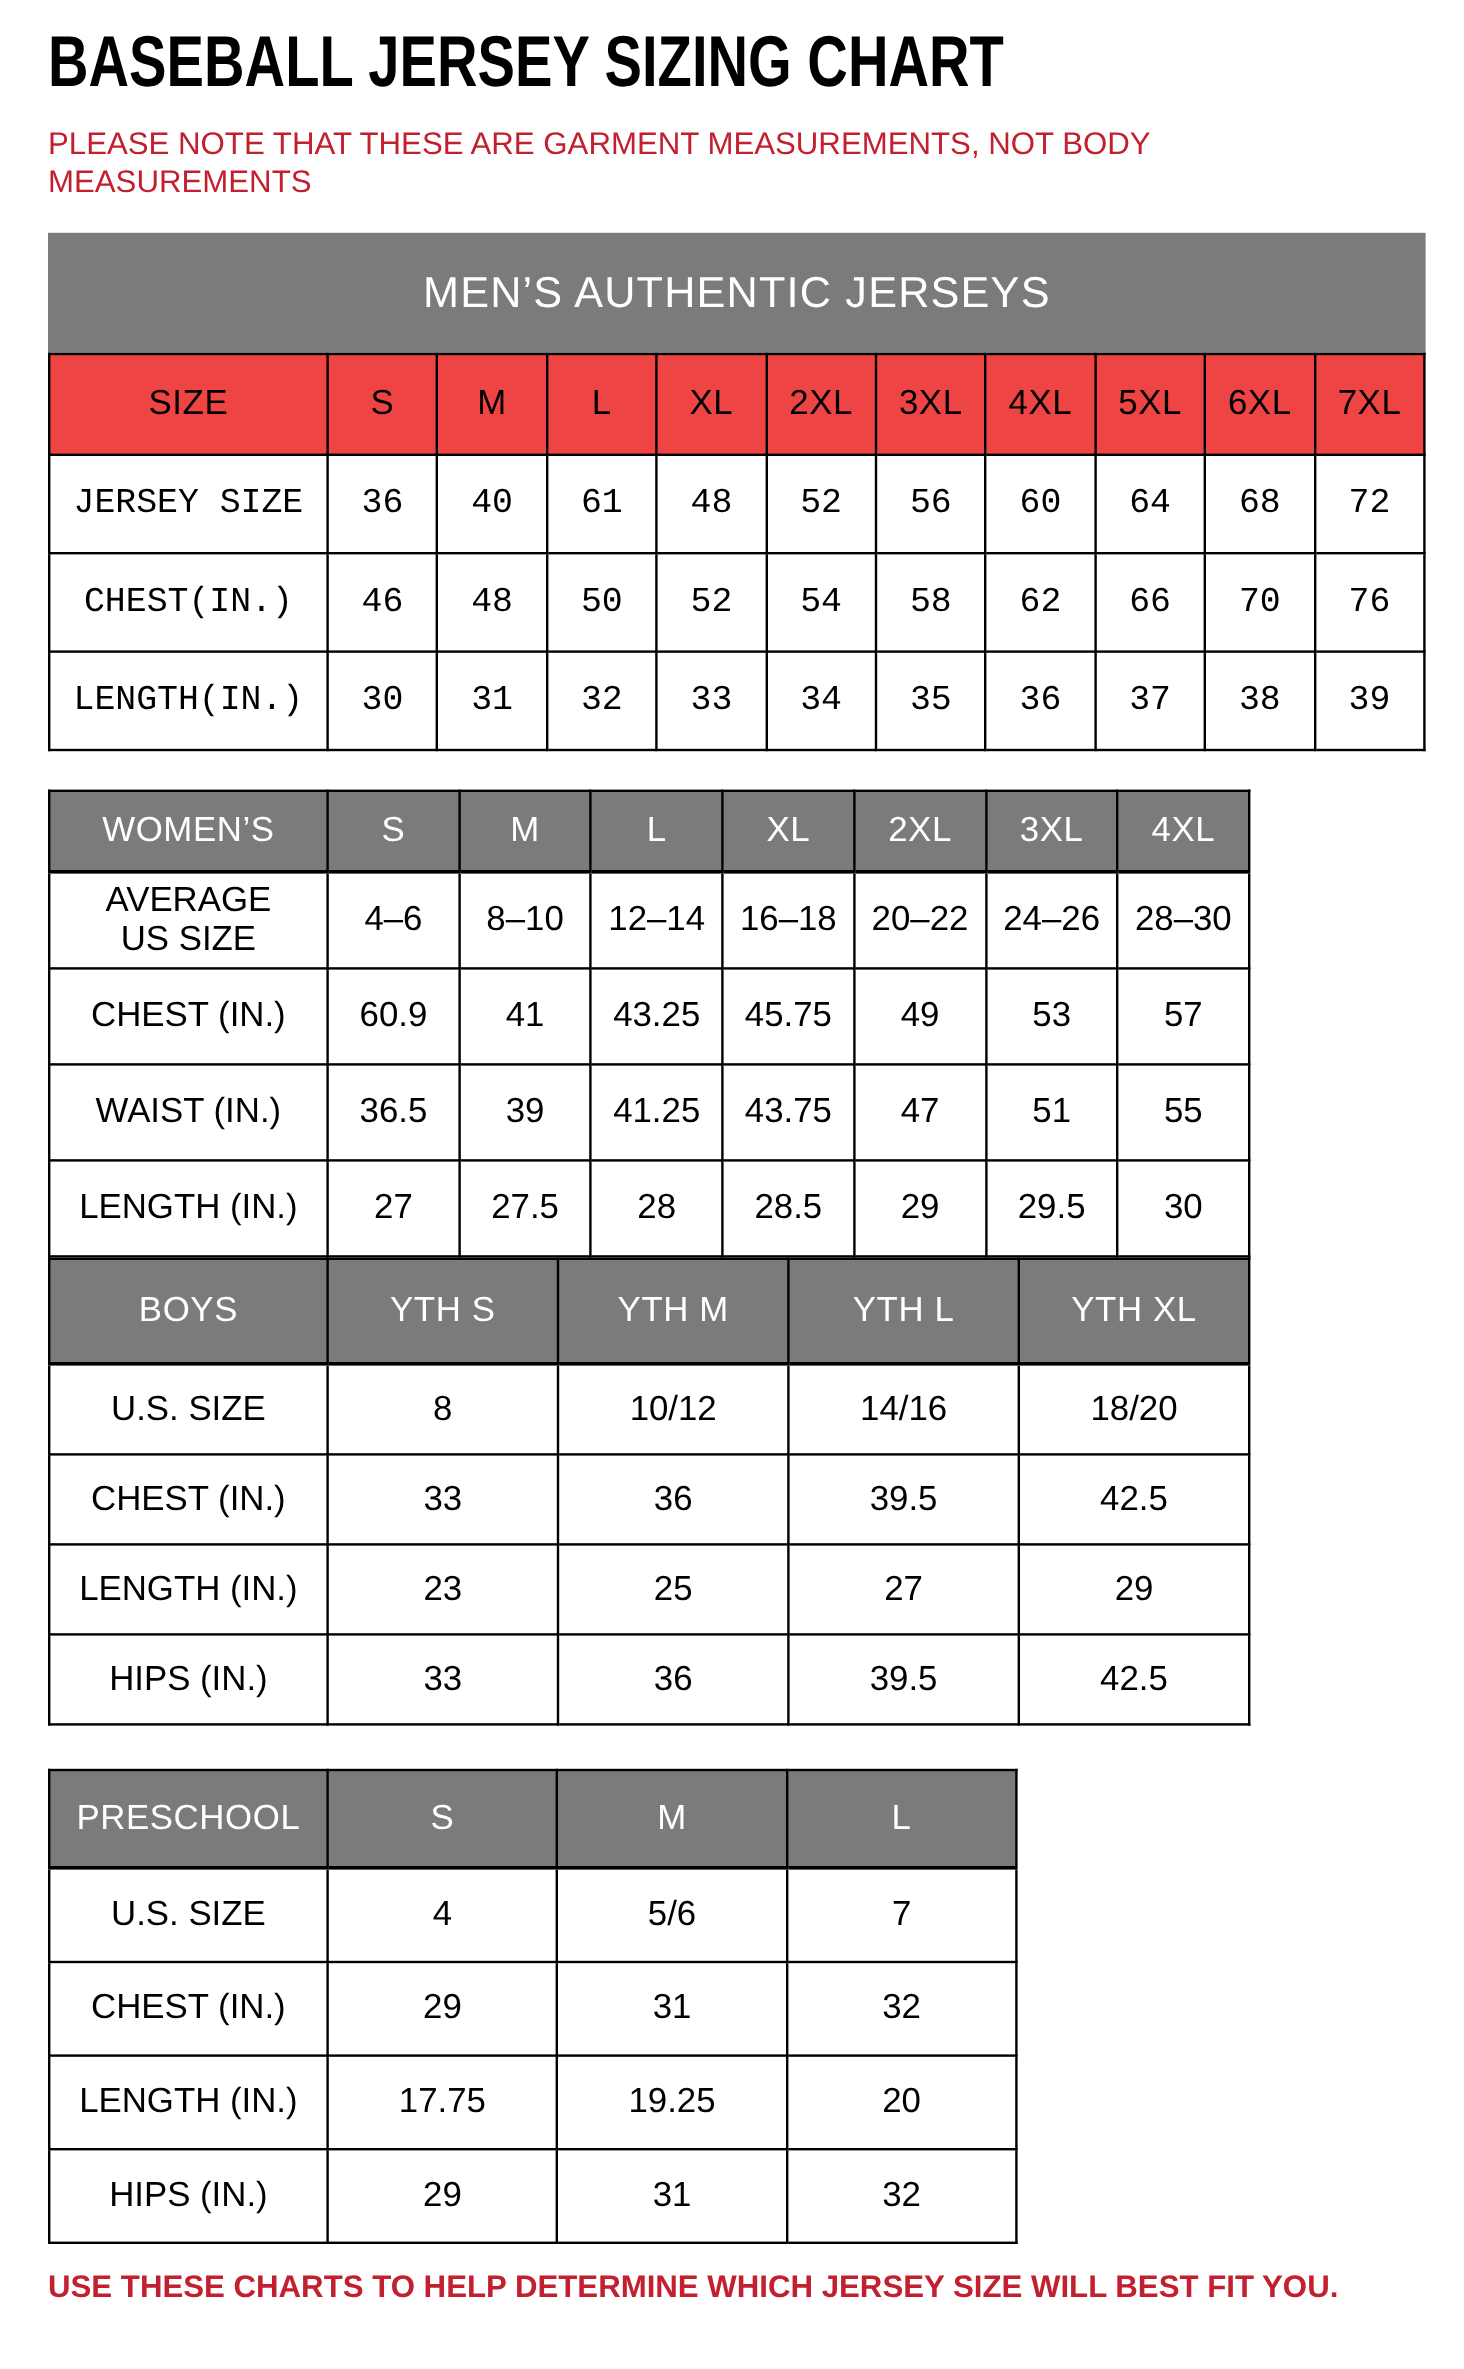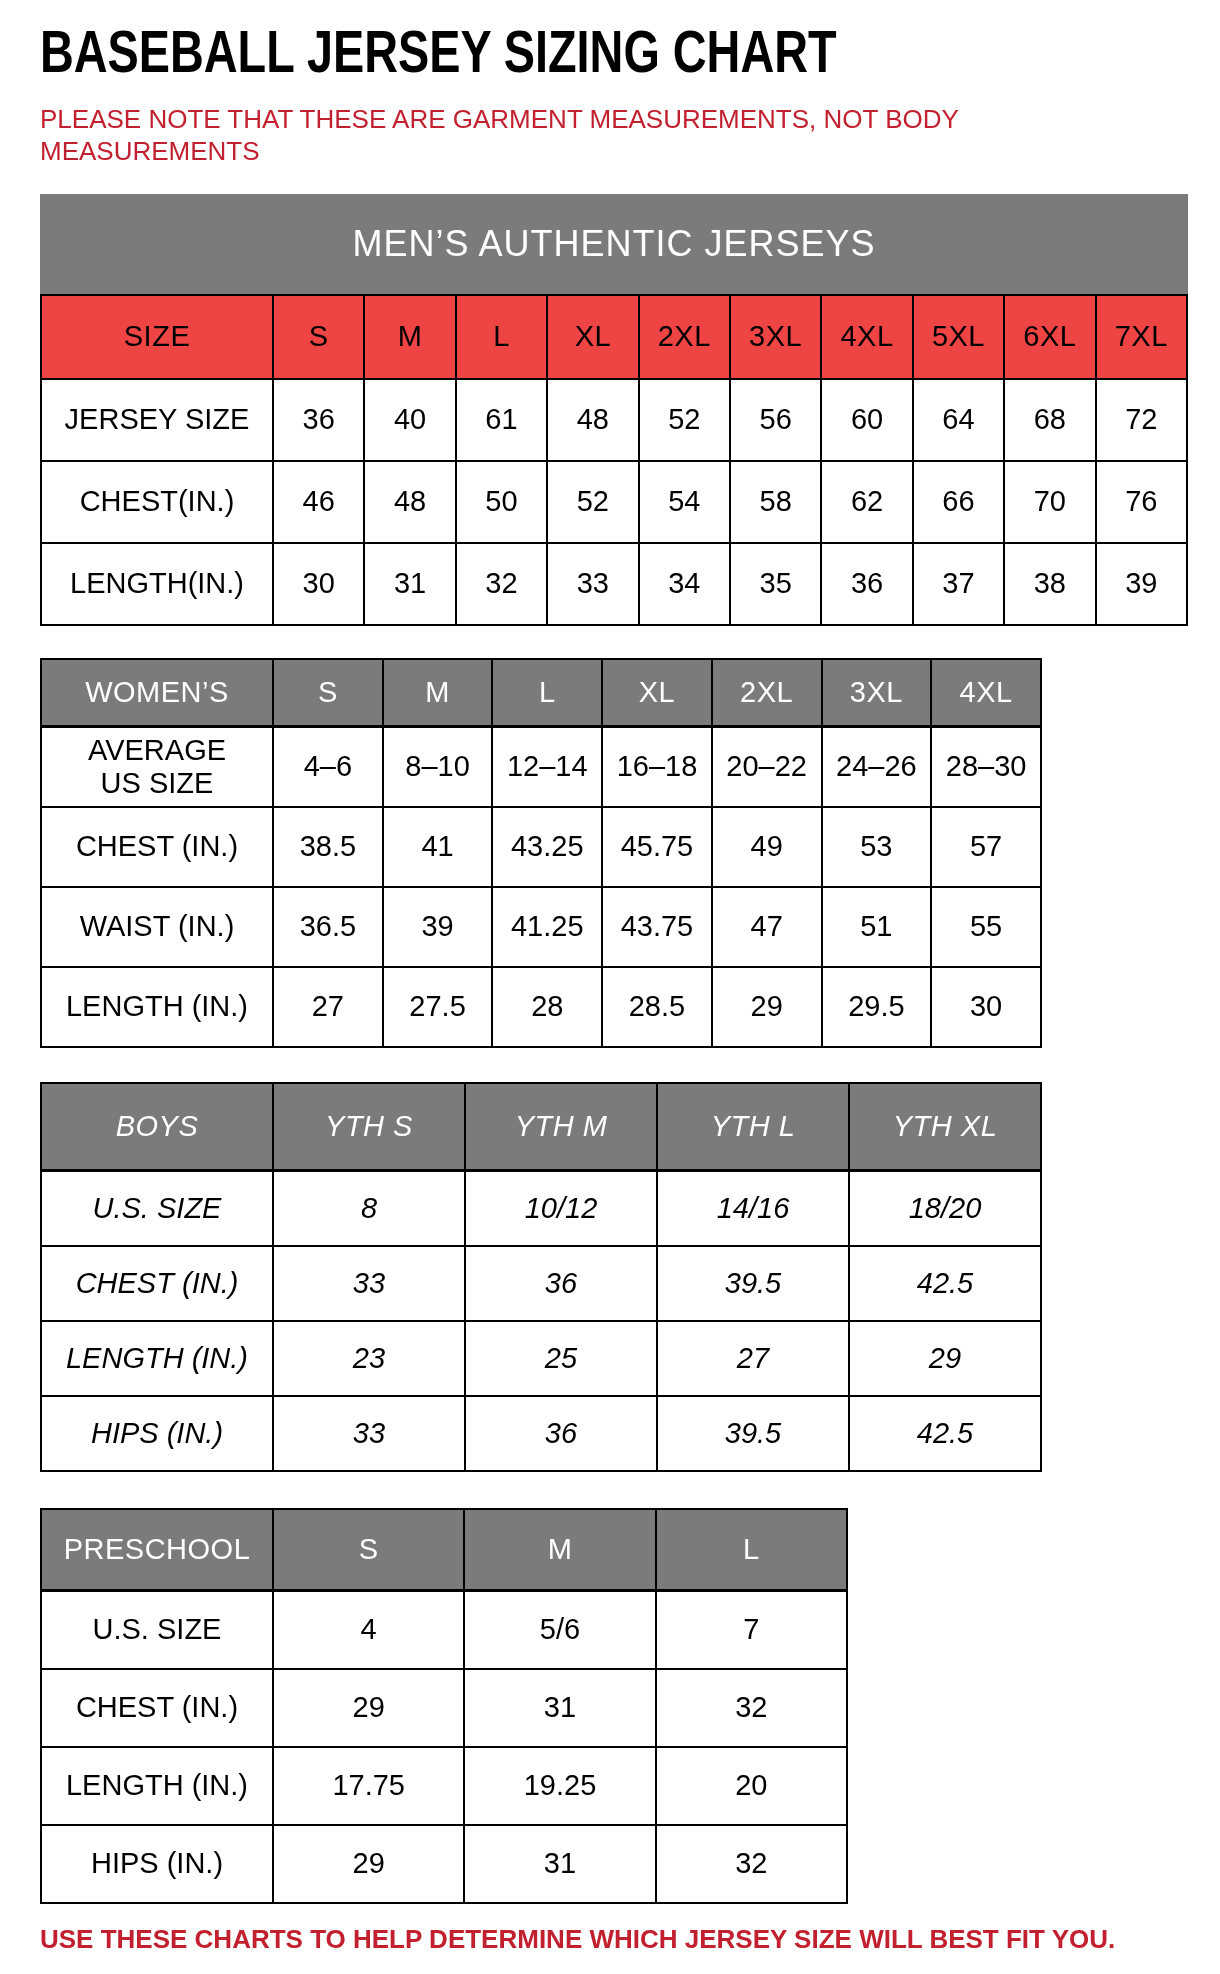"JERSEY SIZE" .tbl-mens tbody td { font-family: none -> Liberation Mono, monospace }
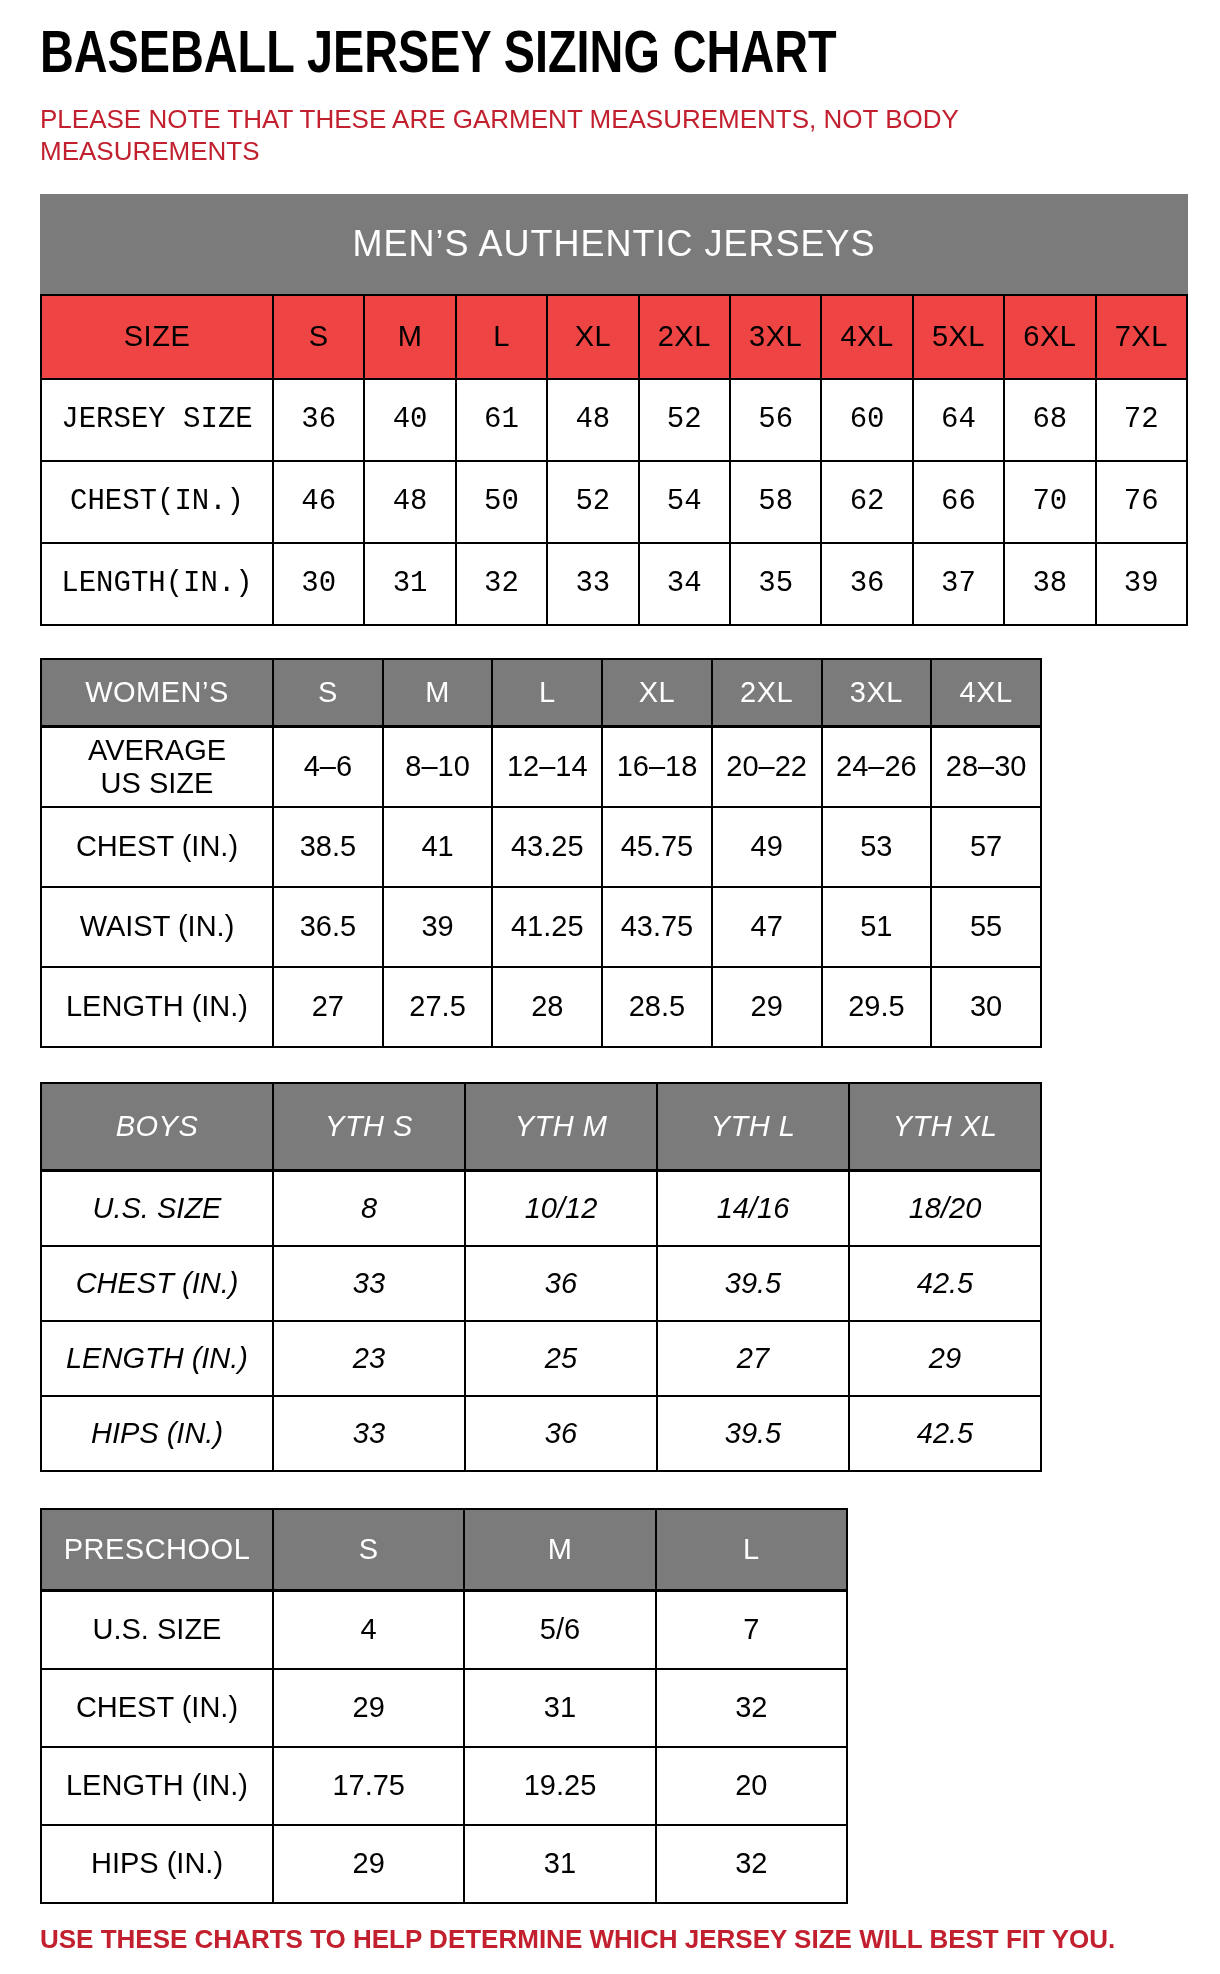"38.5" td { text: 38.5 -> 60.9 }
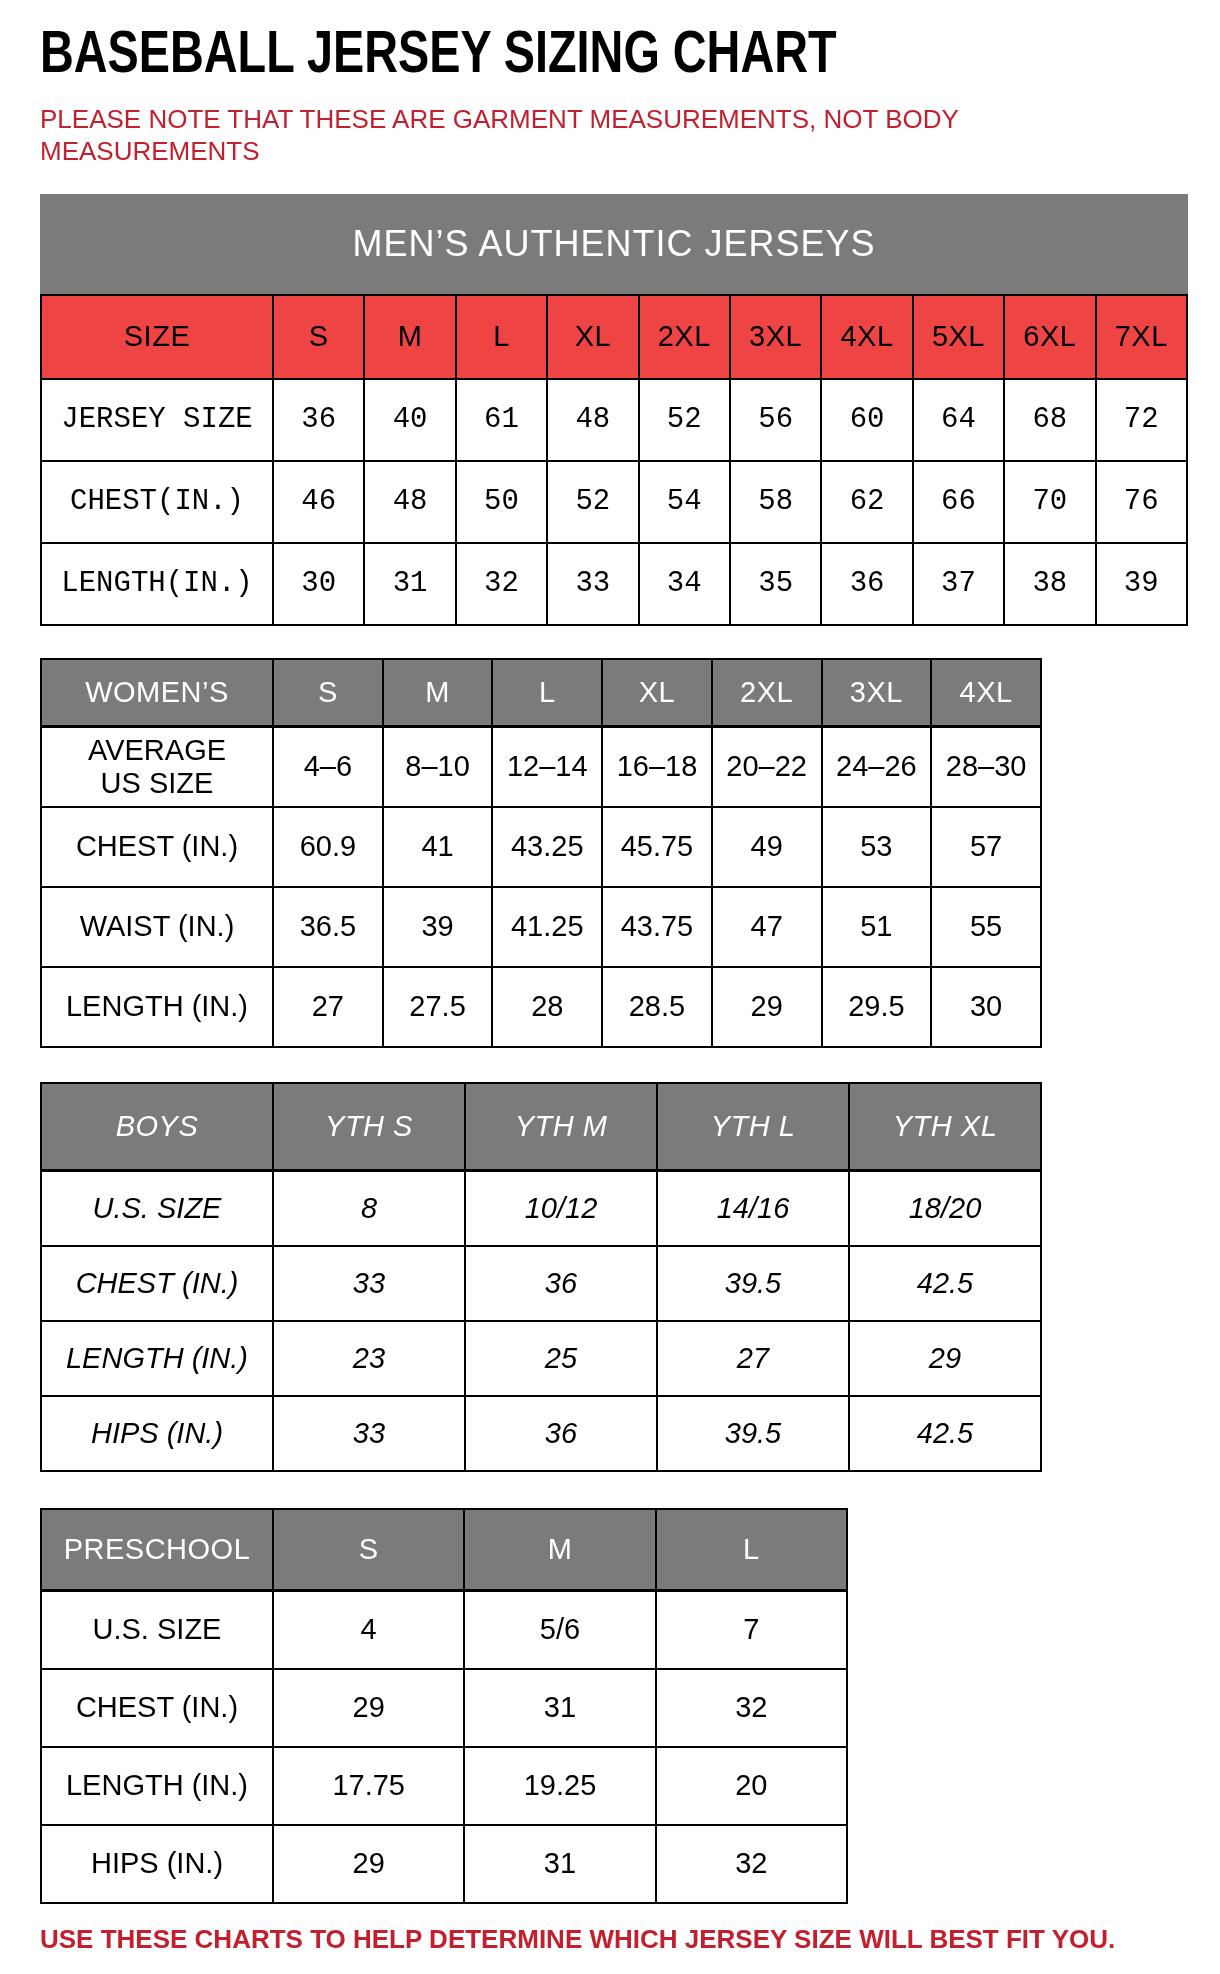"BOYS" .tbl-host-boys { font-style: italic -> none; margin-top: 34px -> none }
